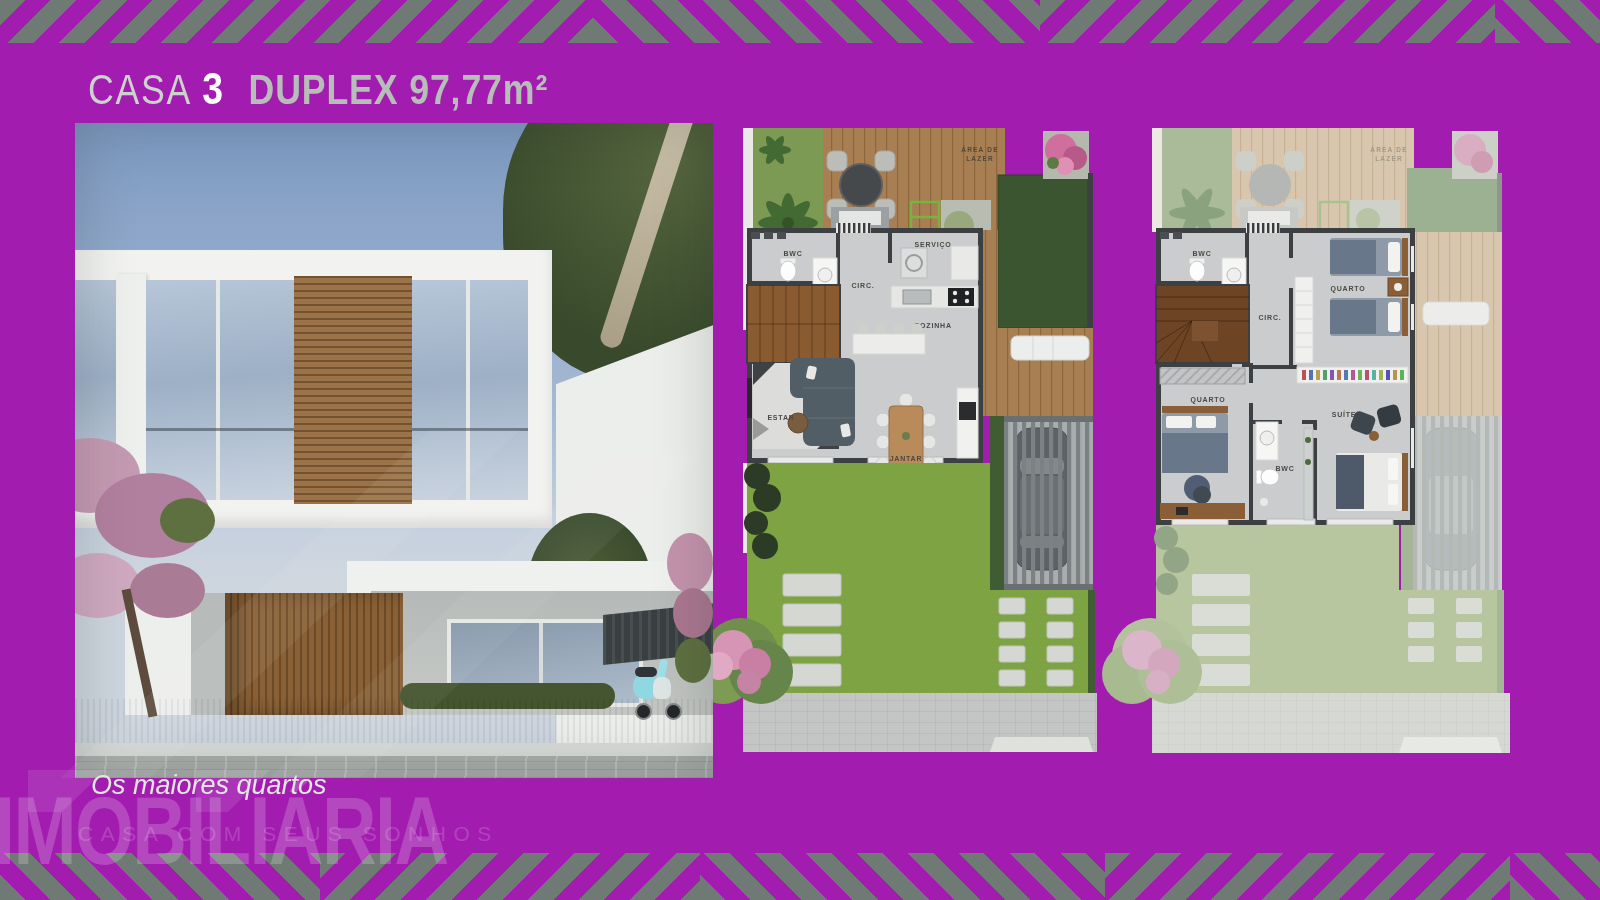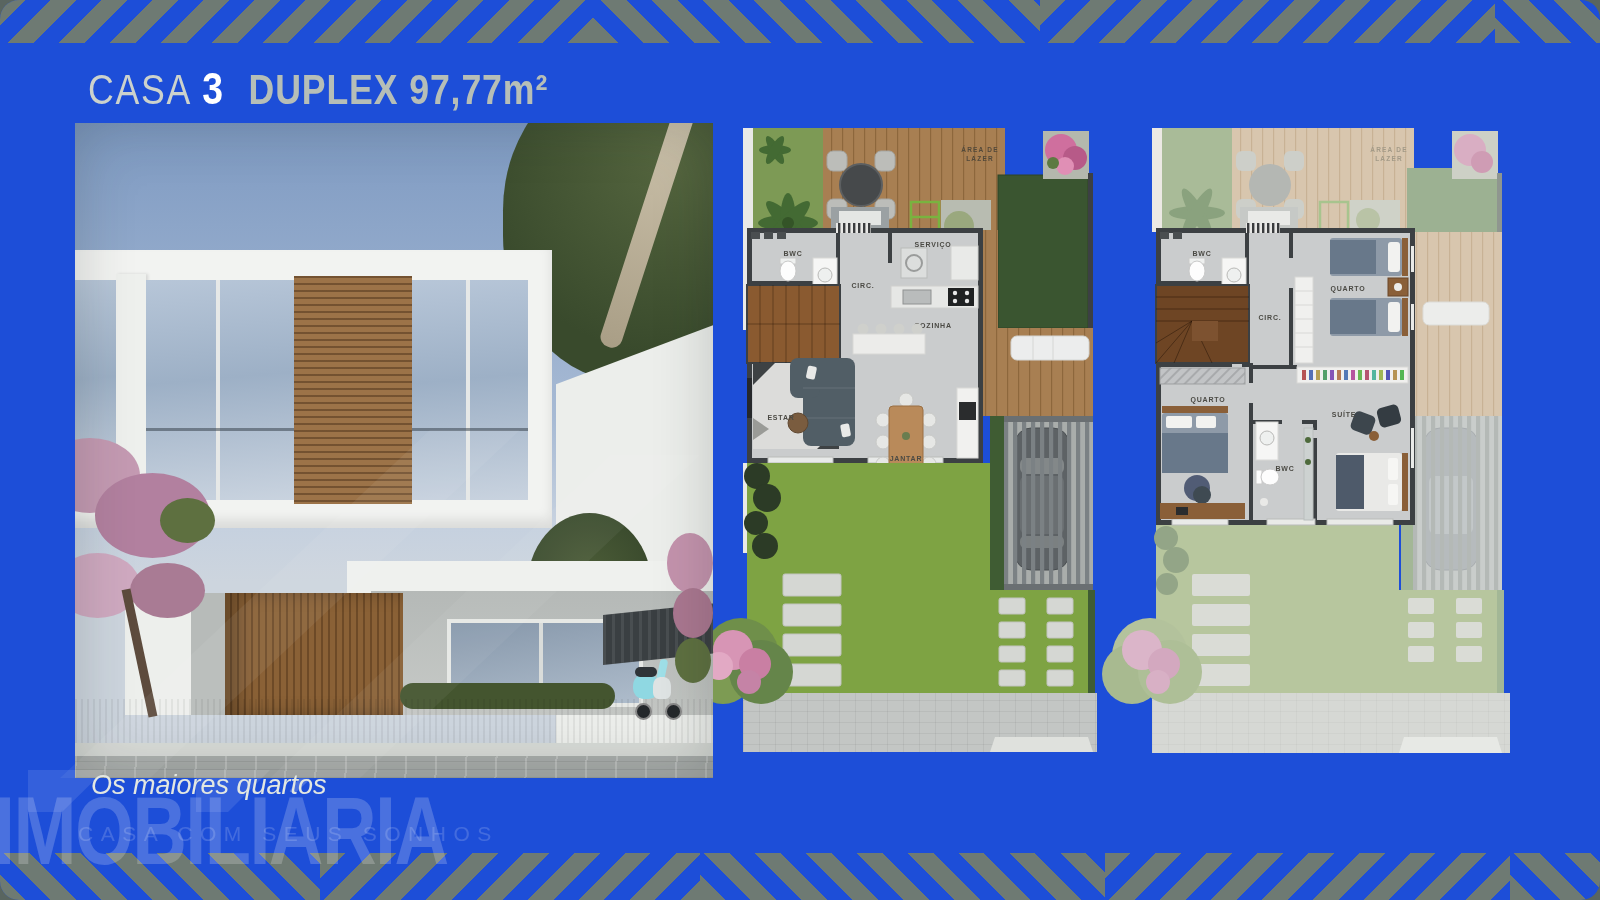"CASA" .stage { background: #1d4ed8 -> #a21caf; border-radius: 19px -> none }
